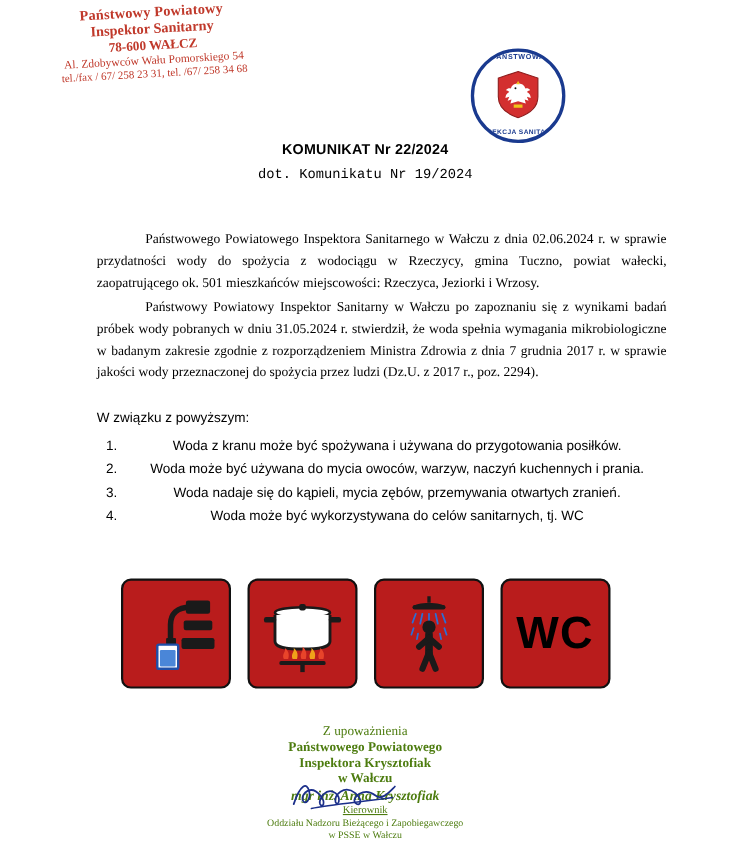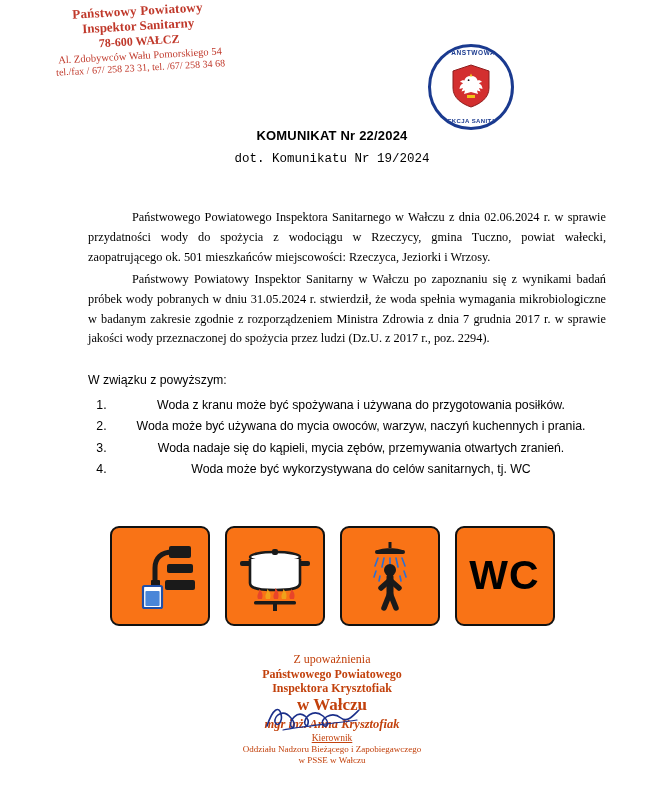"WC" .picto { background: #f97316 -> #b91c1c }
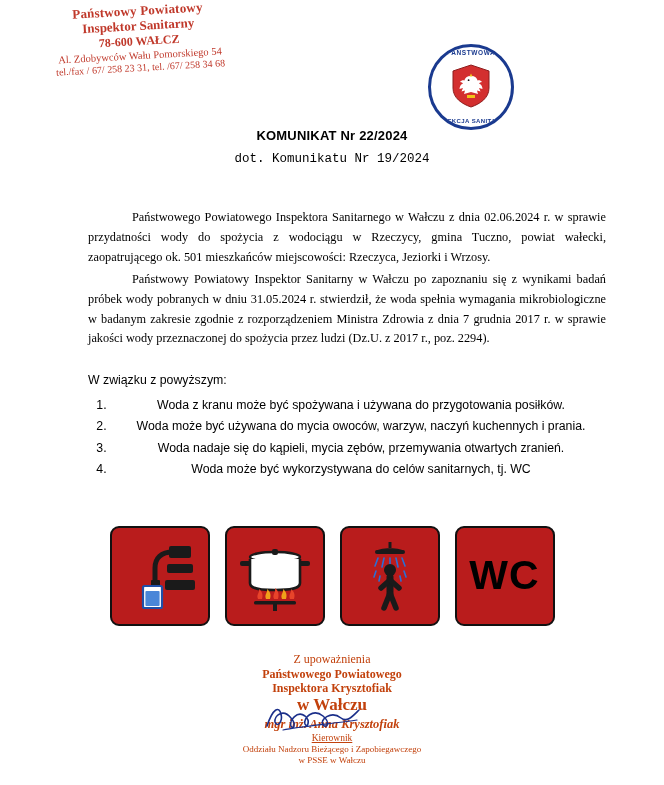"Z upoważnienia" .sig-stamp { color: #c2410c -> #4d7c0f }
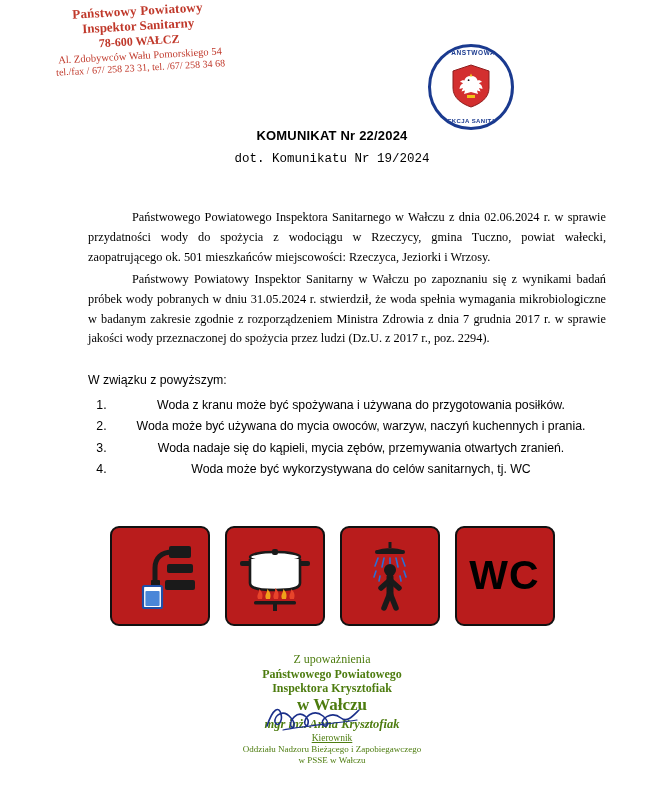"w Wałczu" .sig-l4 { font-size: 17px -> 12px }
